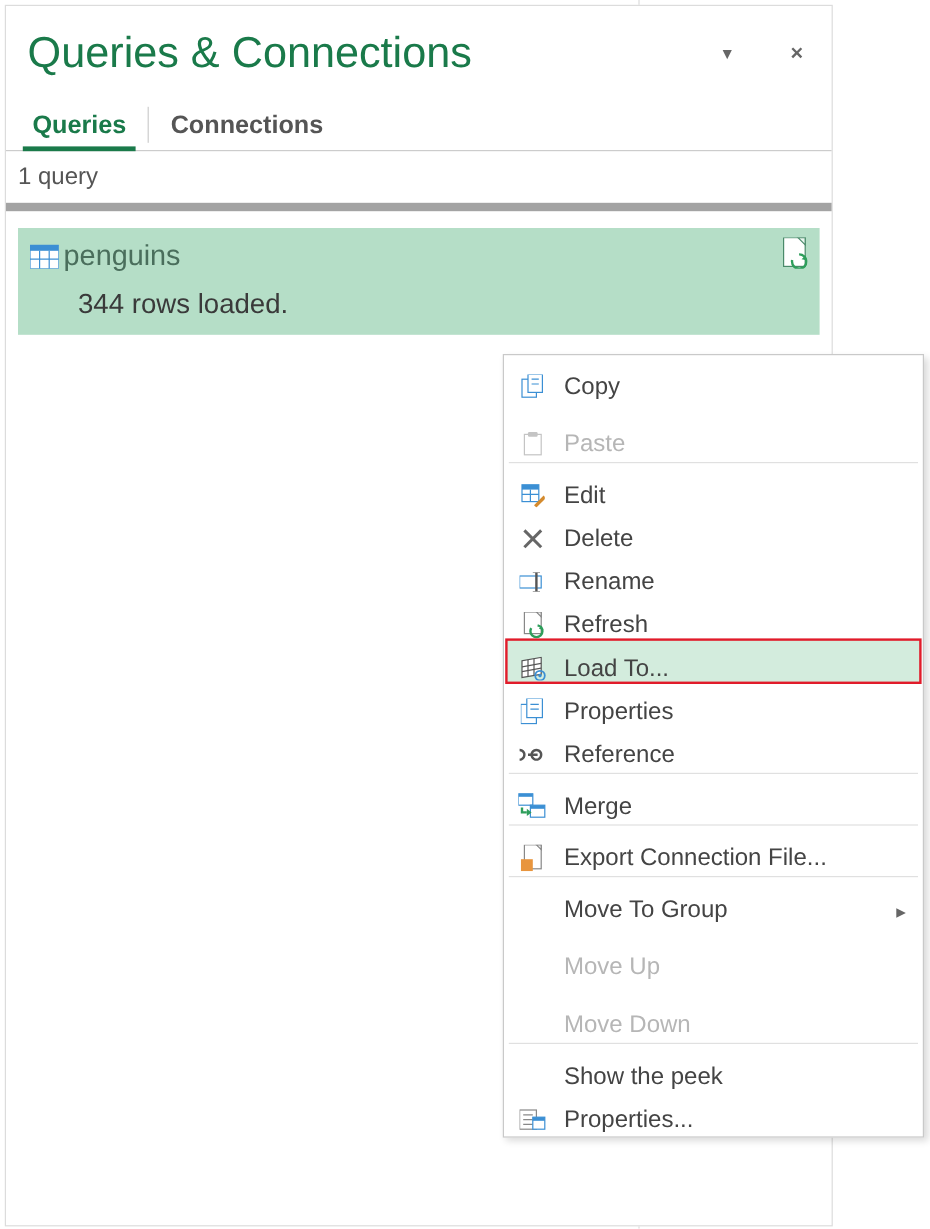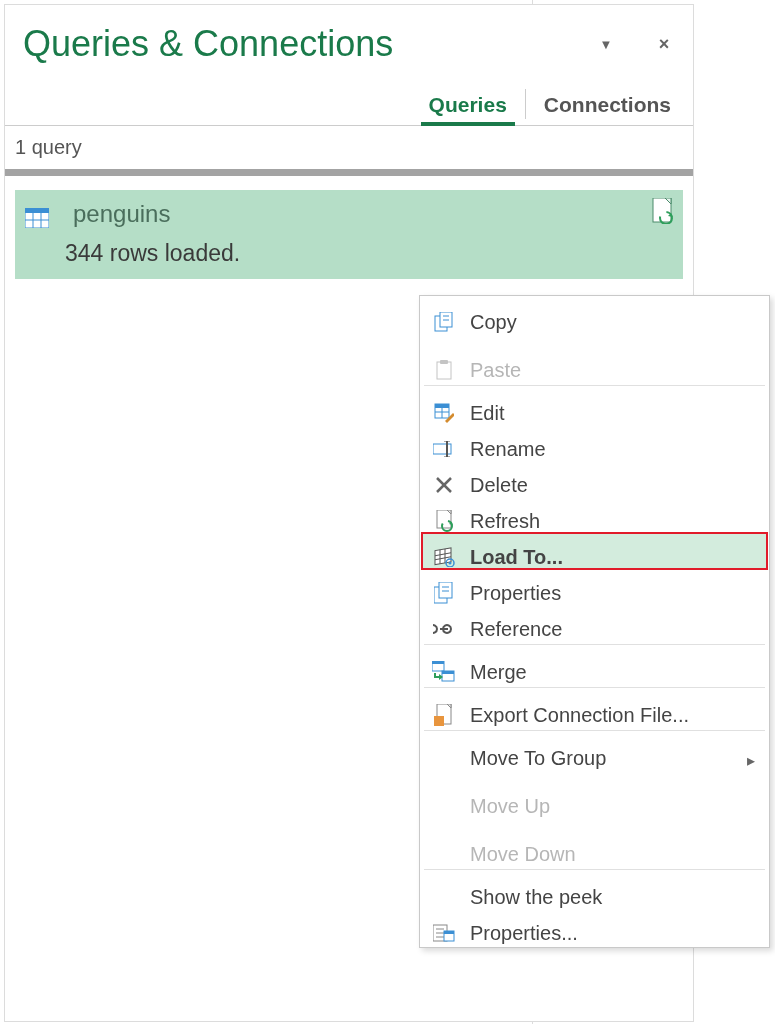"Queries" .tabs { justify-content: flex-end -> none }
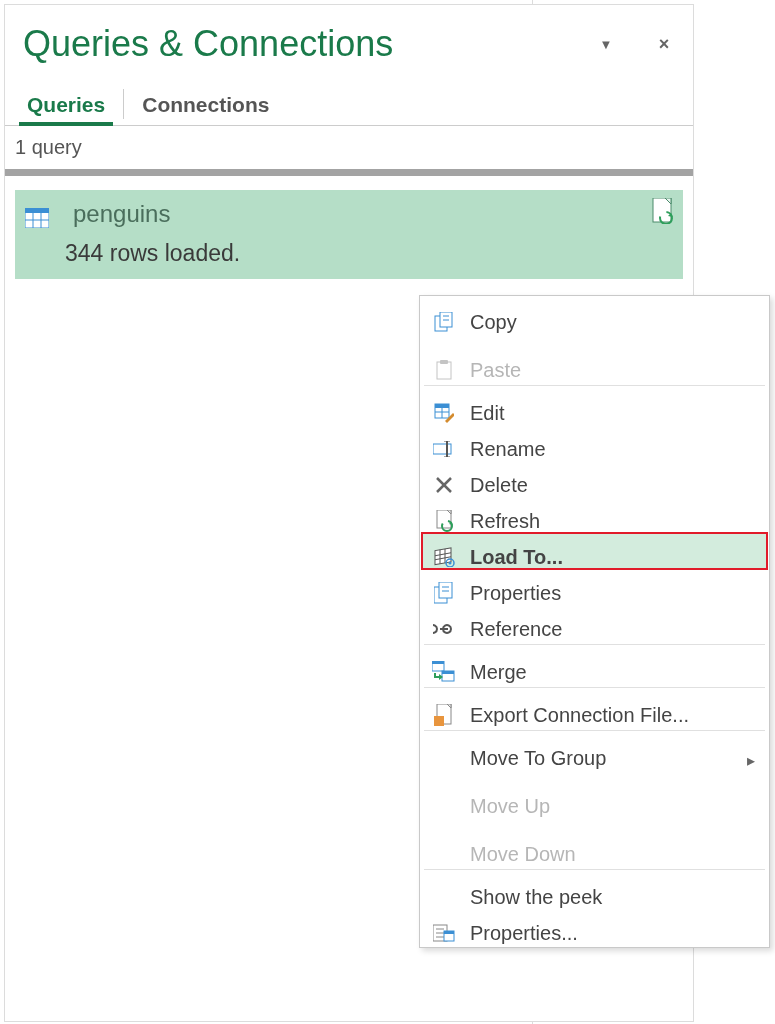"penguins" .qr-line1 { align-items: flex-end -> center; gap: 24px -> 4px }
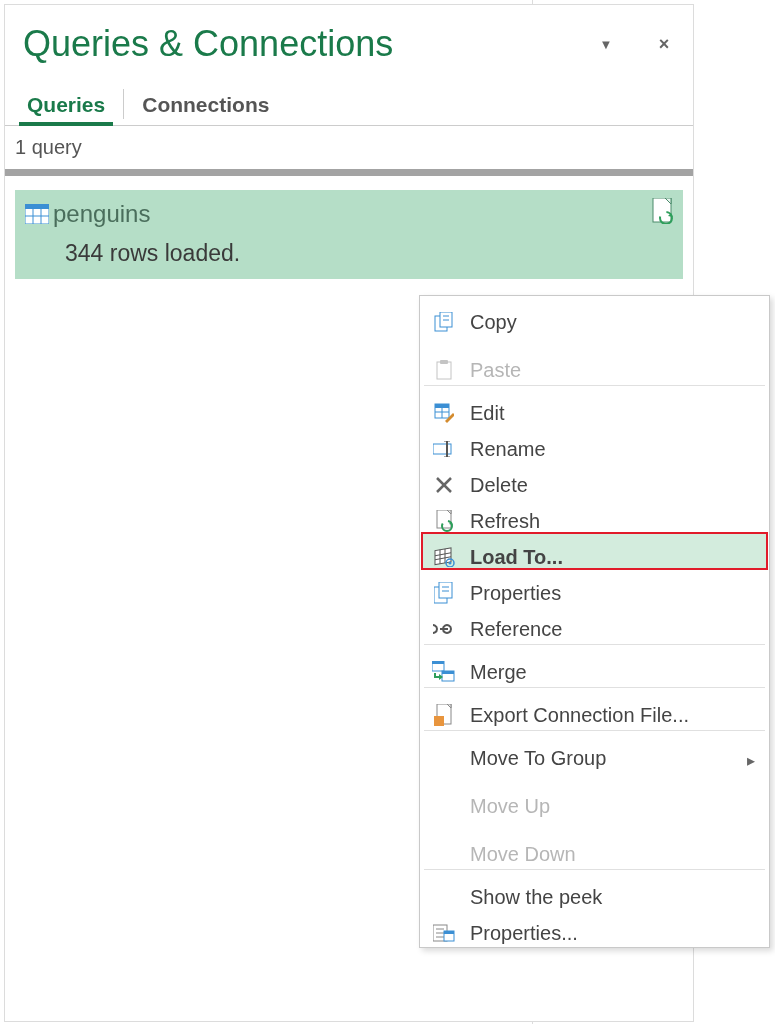"Rename" div.mi { order: before "Delete" -> after "Delete" }
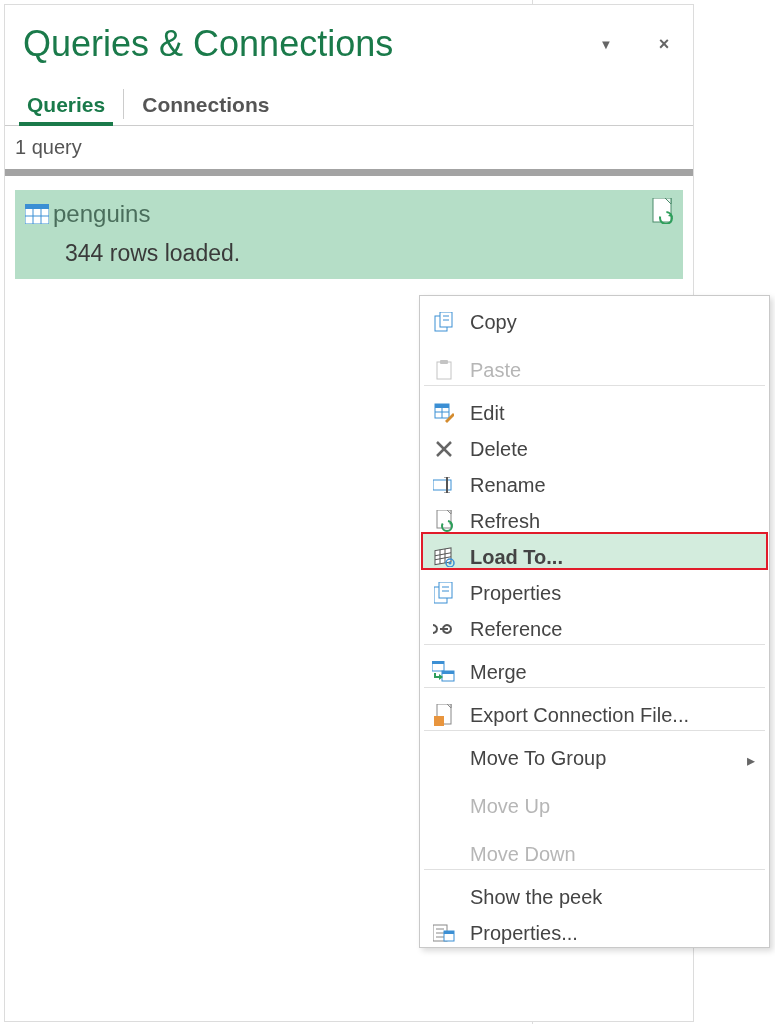"Load To..." .mi.highlight { font-weight: bold -> none }
